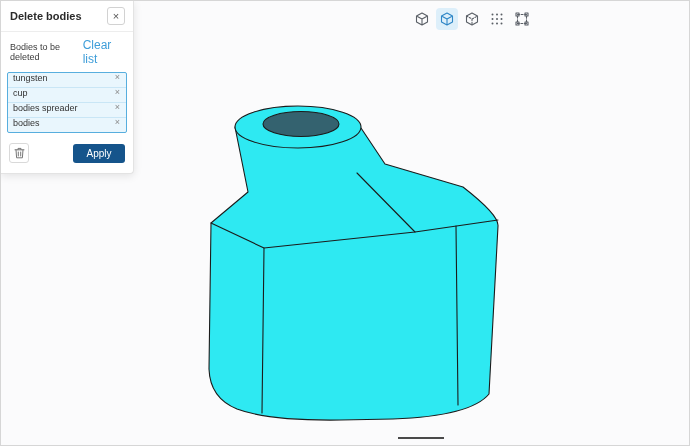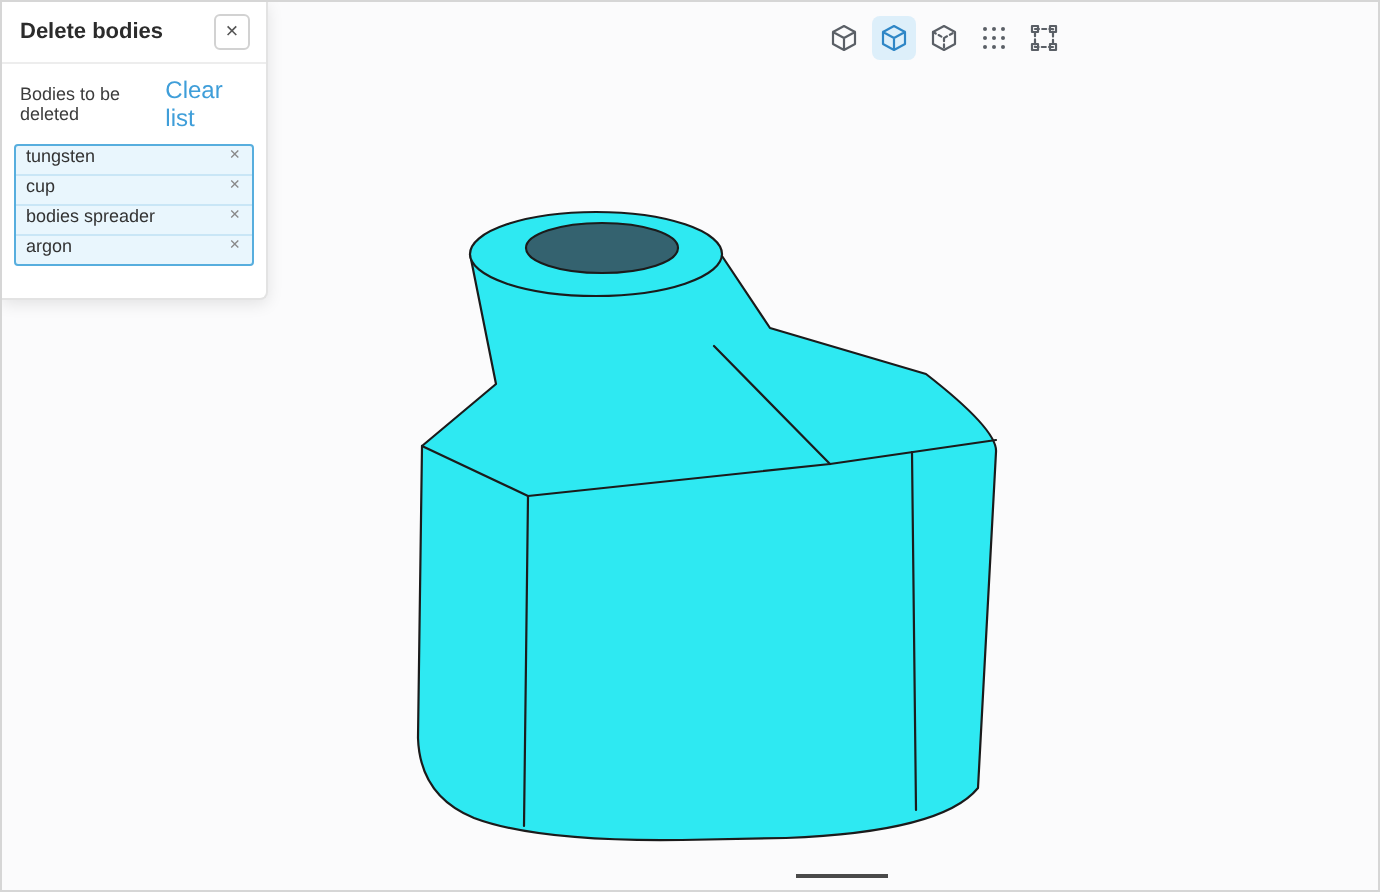"argon" span.body-item-label { text: argon -> bodies }
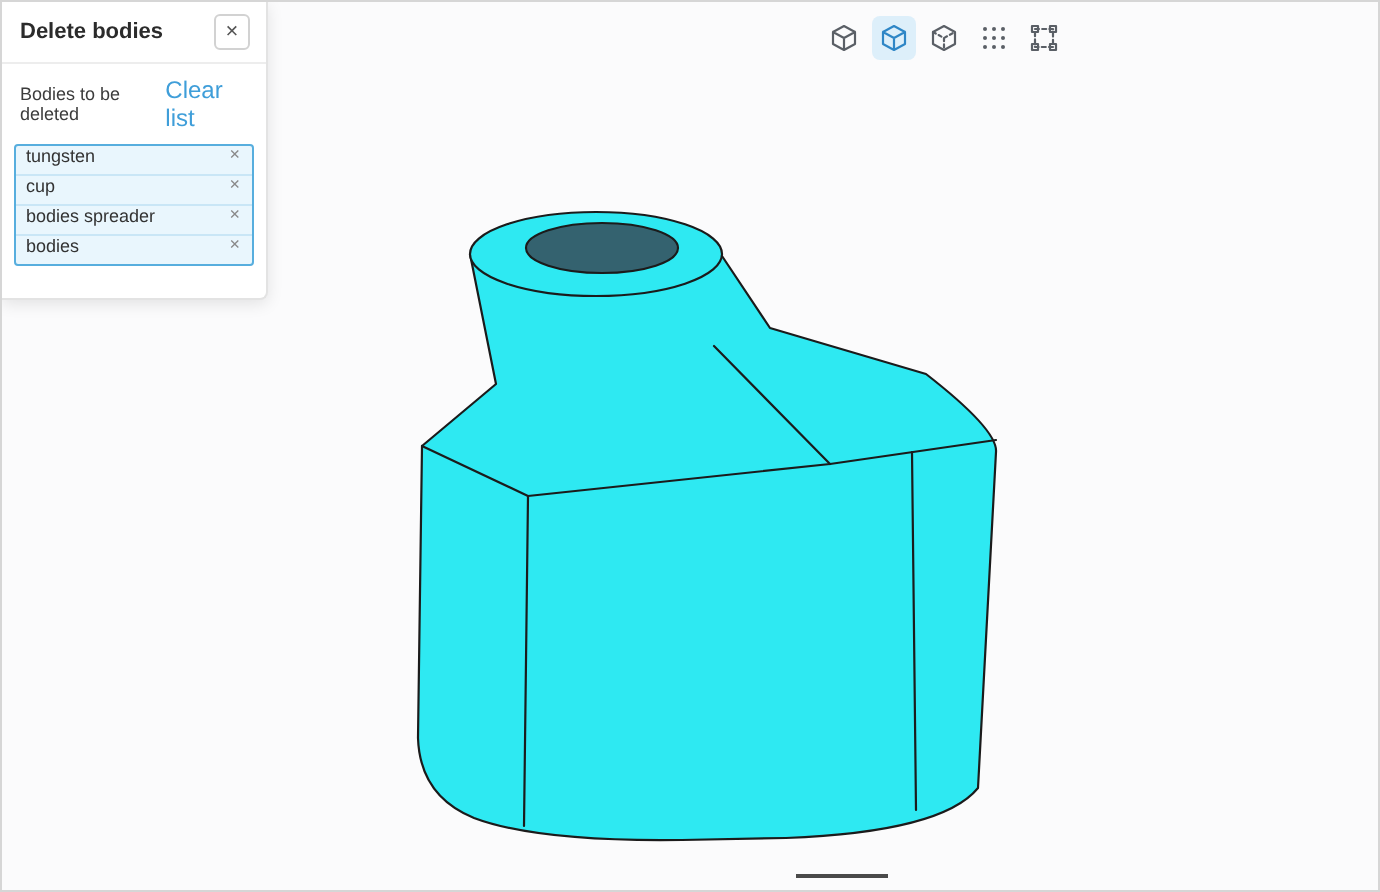"Apply" div.dialog-footer { html: none -> <div> <div> <svg> <g> <path></path> <path></path> <path></path> <path></path> <path></path> </g> </svg> </div> <button>Apply</button> </div> }
